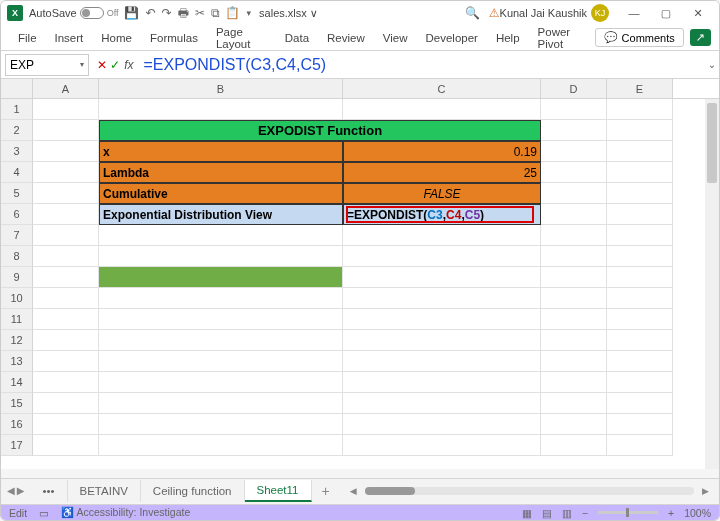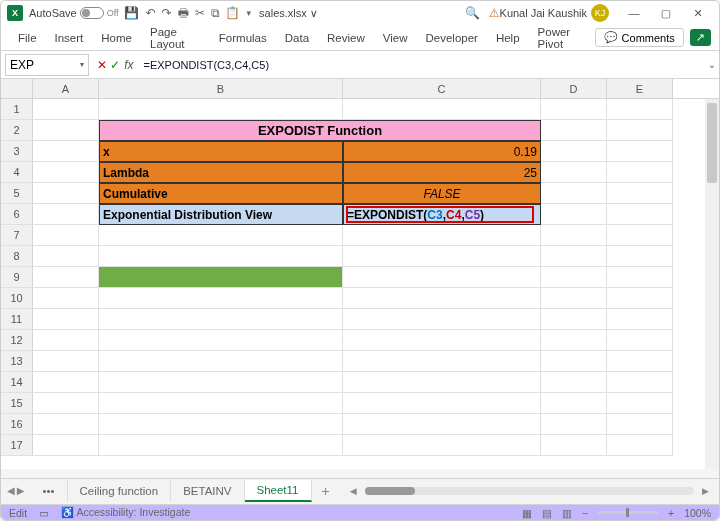"Page Layout" div.tab { order: before "Formulas" -> after "Formulas" }
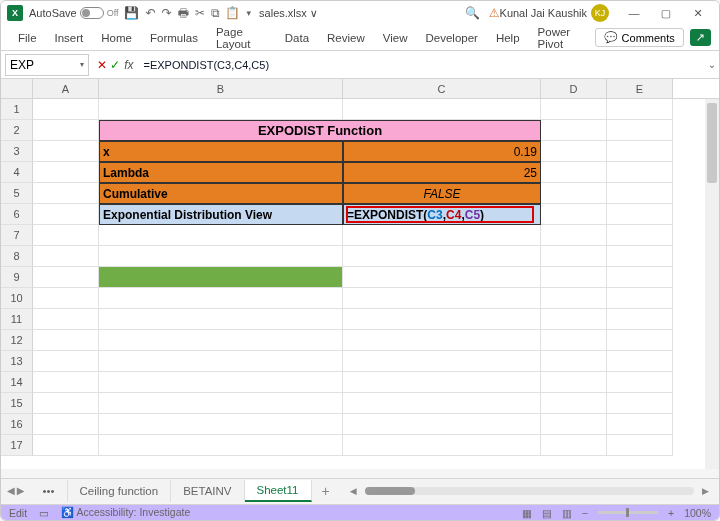"=EXPONDIST(C3,C4,C5)" .formula-input { color: #0f172a -> #1d4ed8; font-size: 11px -> 16px }
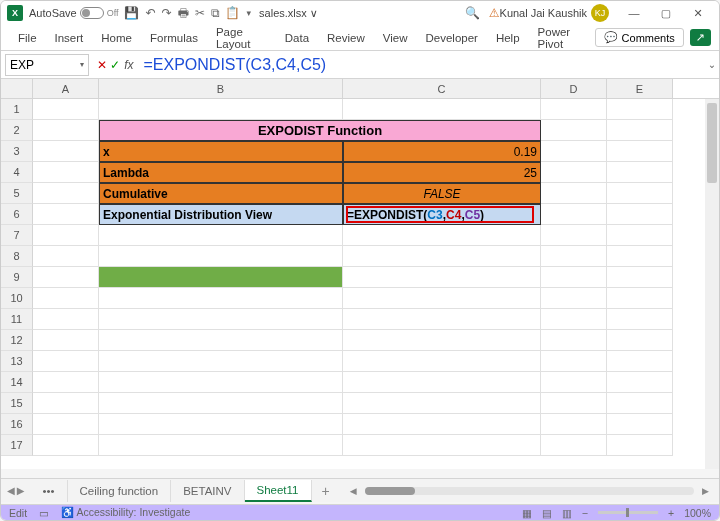"EXPODIST Function" .hdr-title { background: #f9a8d4 -> #22c55e }
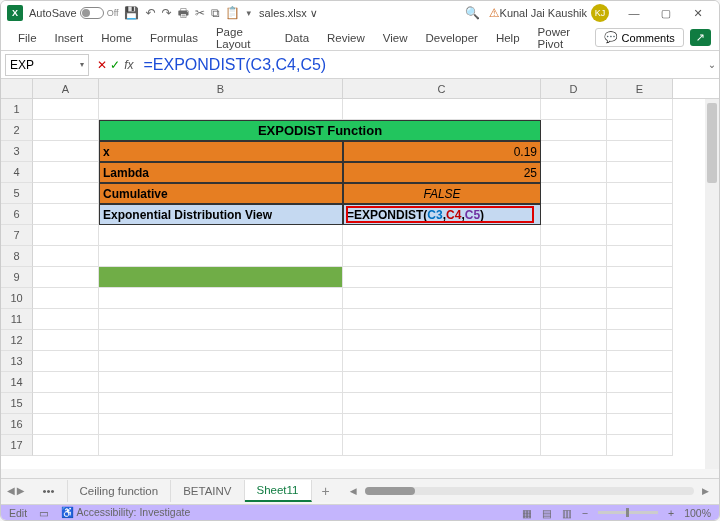"Ceiling function" div.stab { order: before "BETAINV" -> after "BETAINV" }
